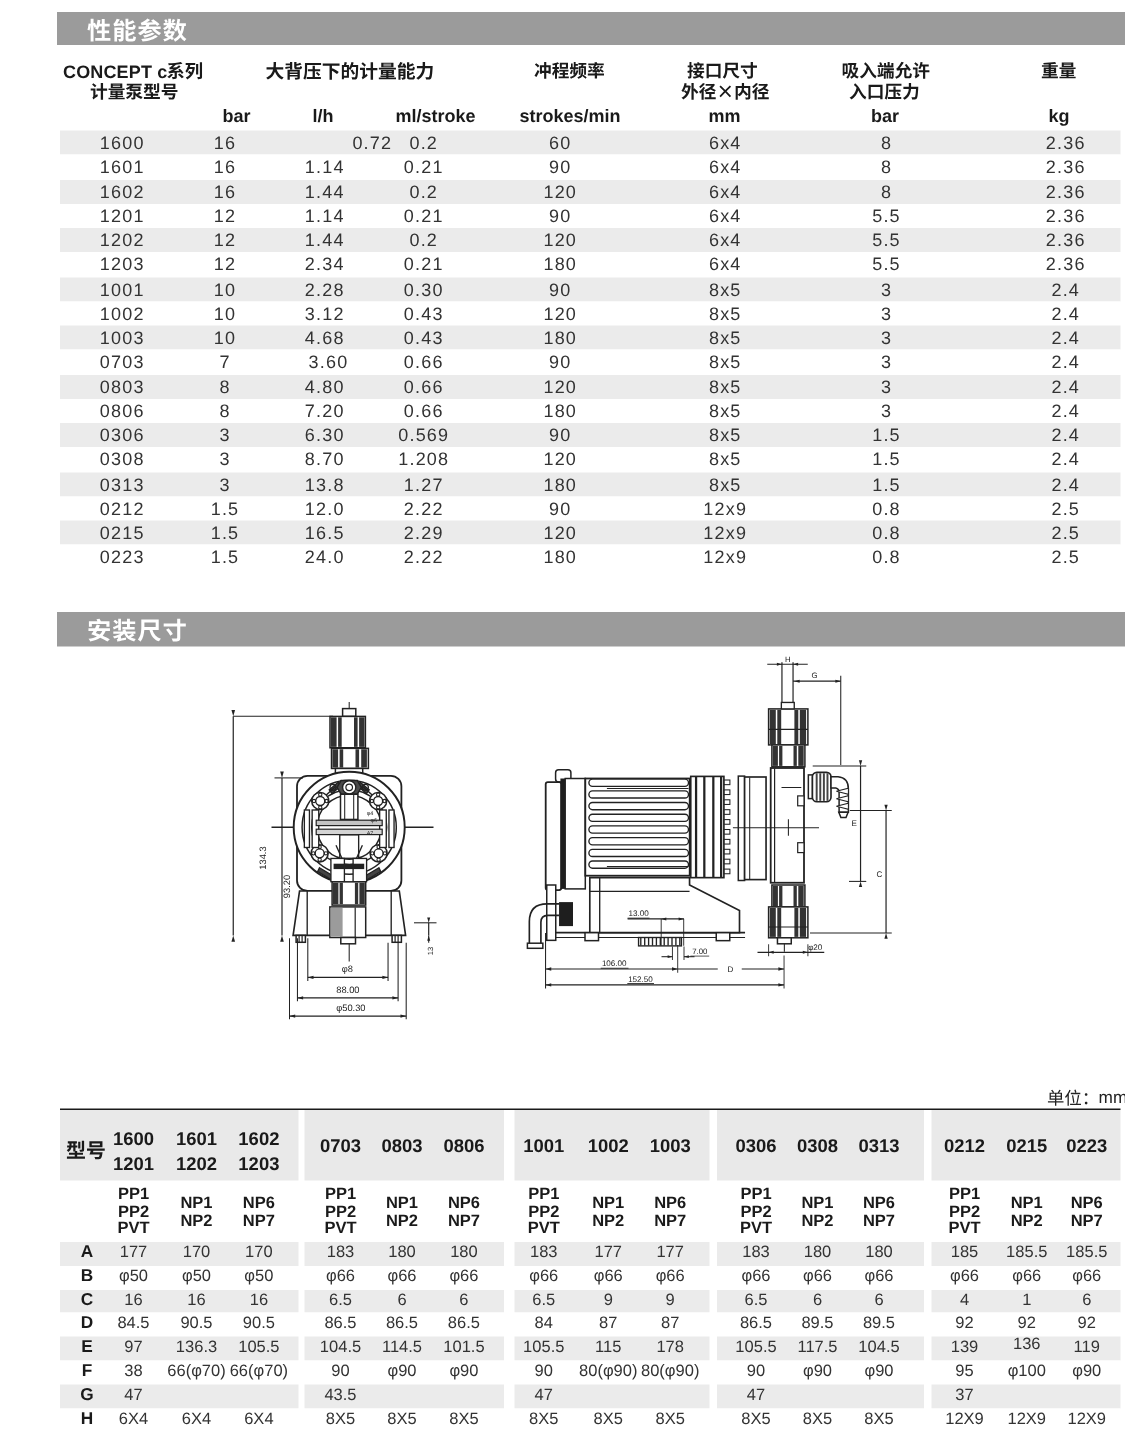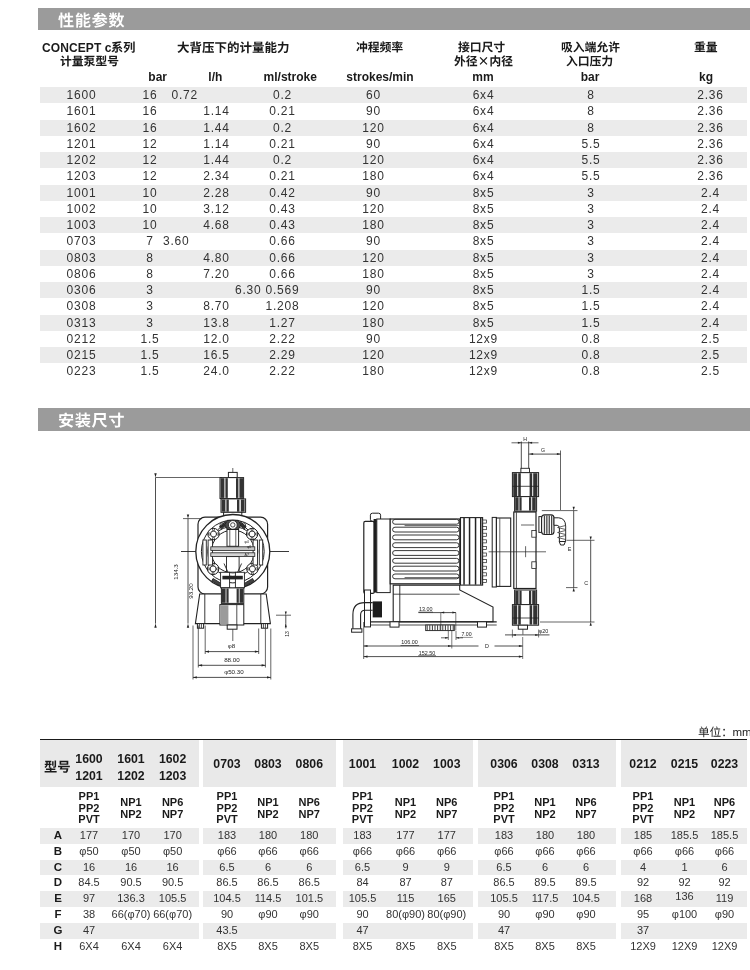"0.72" div.abs { text-align: left -> right }
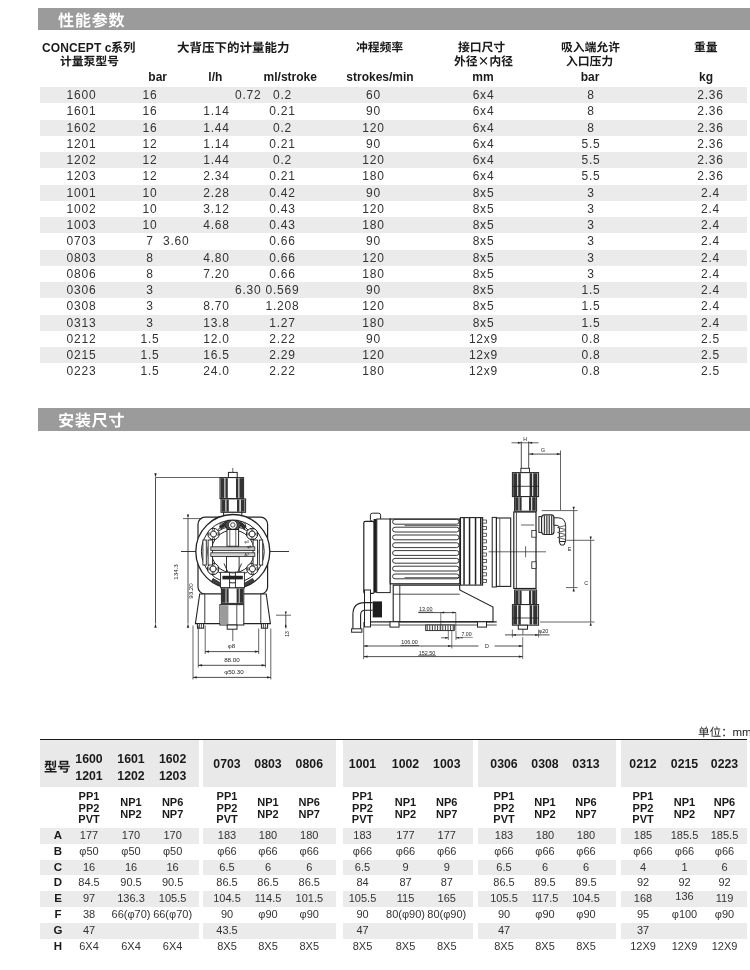"0.42" div.abs { text: 0.42 -> 0.30 }
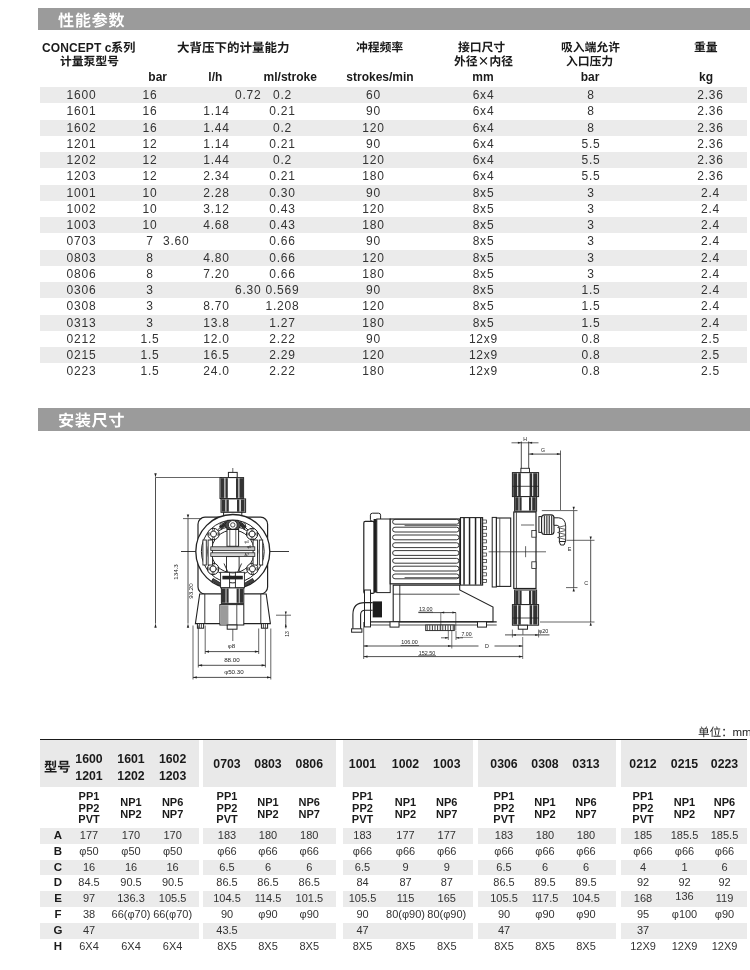"3.60" div.abs { left: 123px -> 134px; text-align: left -> center }
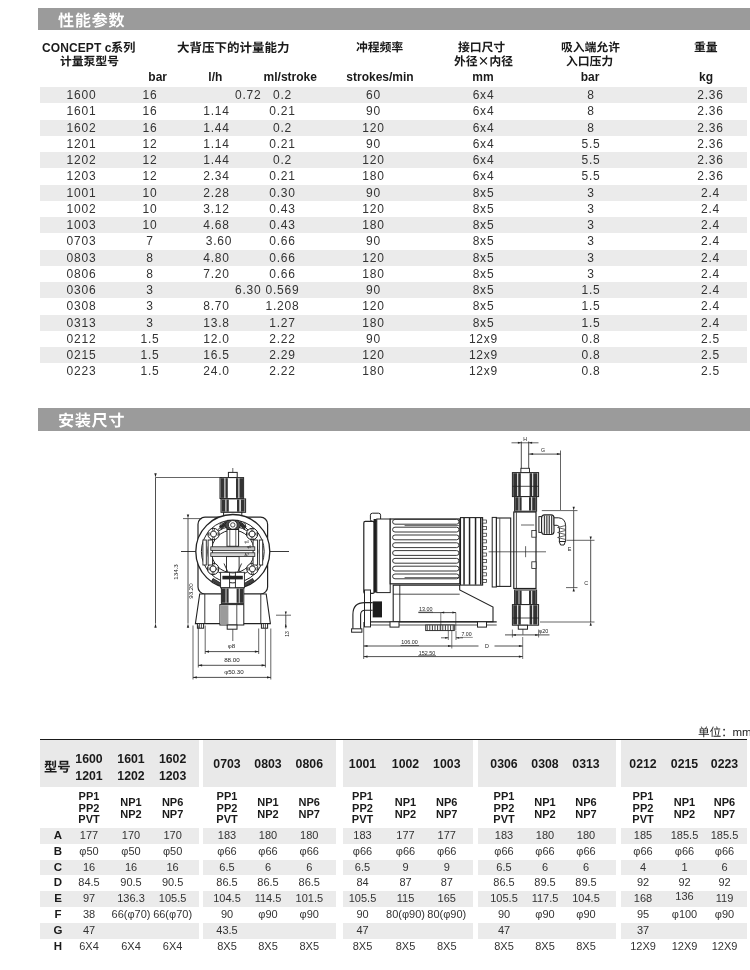"6.30" div.abs { text-align: right -> center }
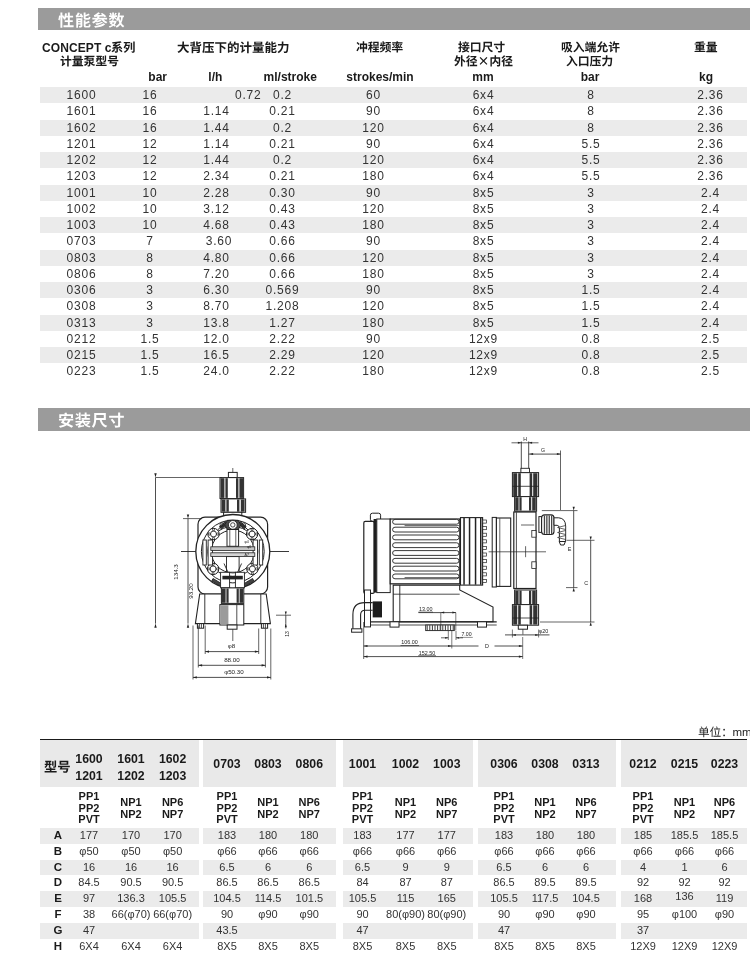"165" div.abs { text: 165 -> 178 }
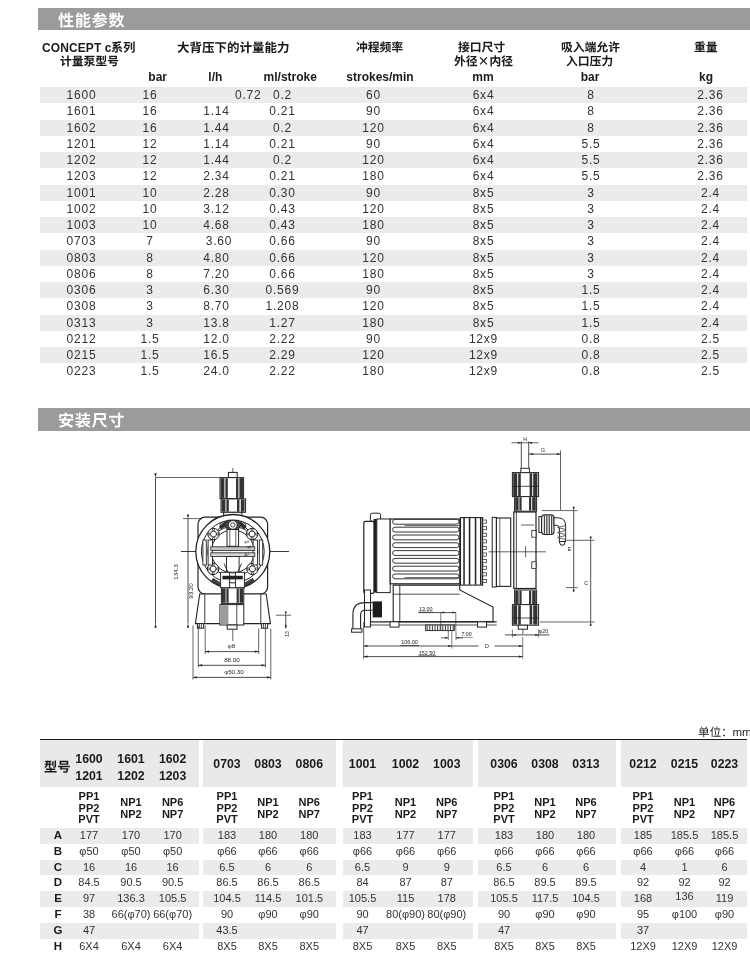"168" div.abs { text: 168 -> 139 }
